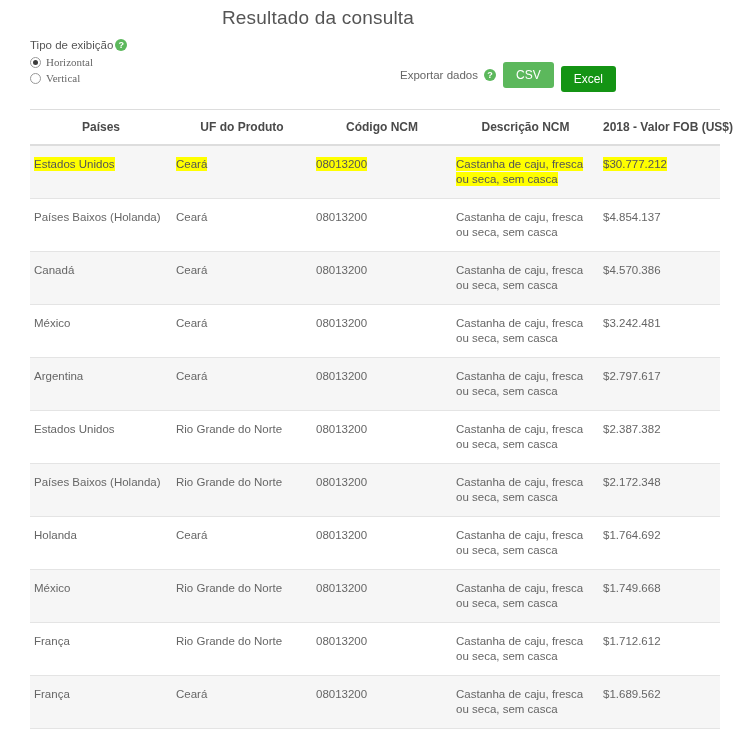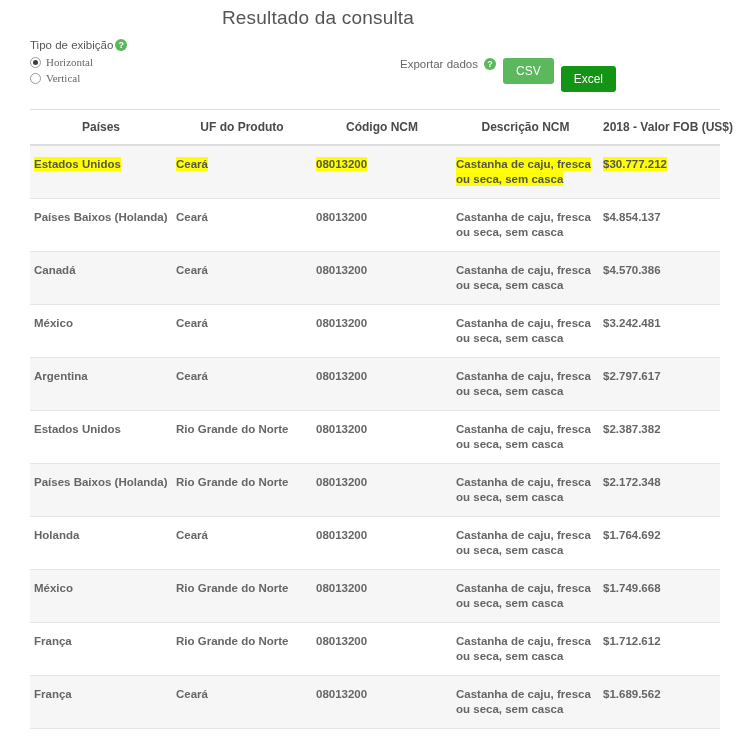"Exportar dados" .export-area { align-items: flex-start -> center }
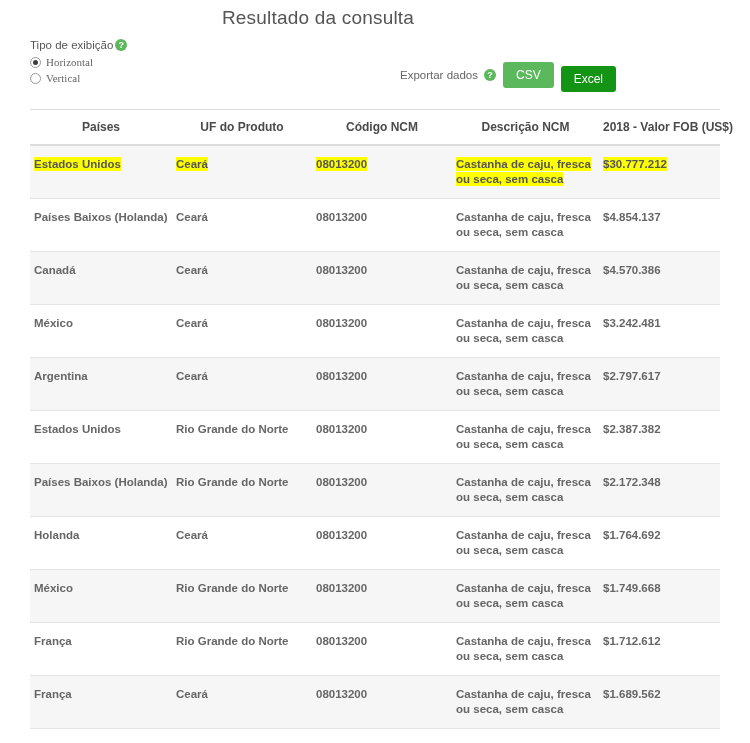"Estados Unidos" table.result td { font-weight: bold -> none }
